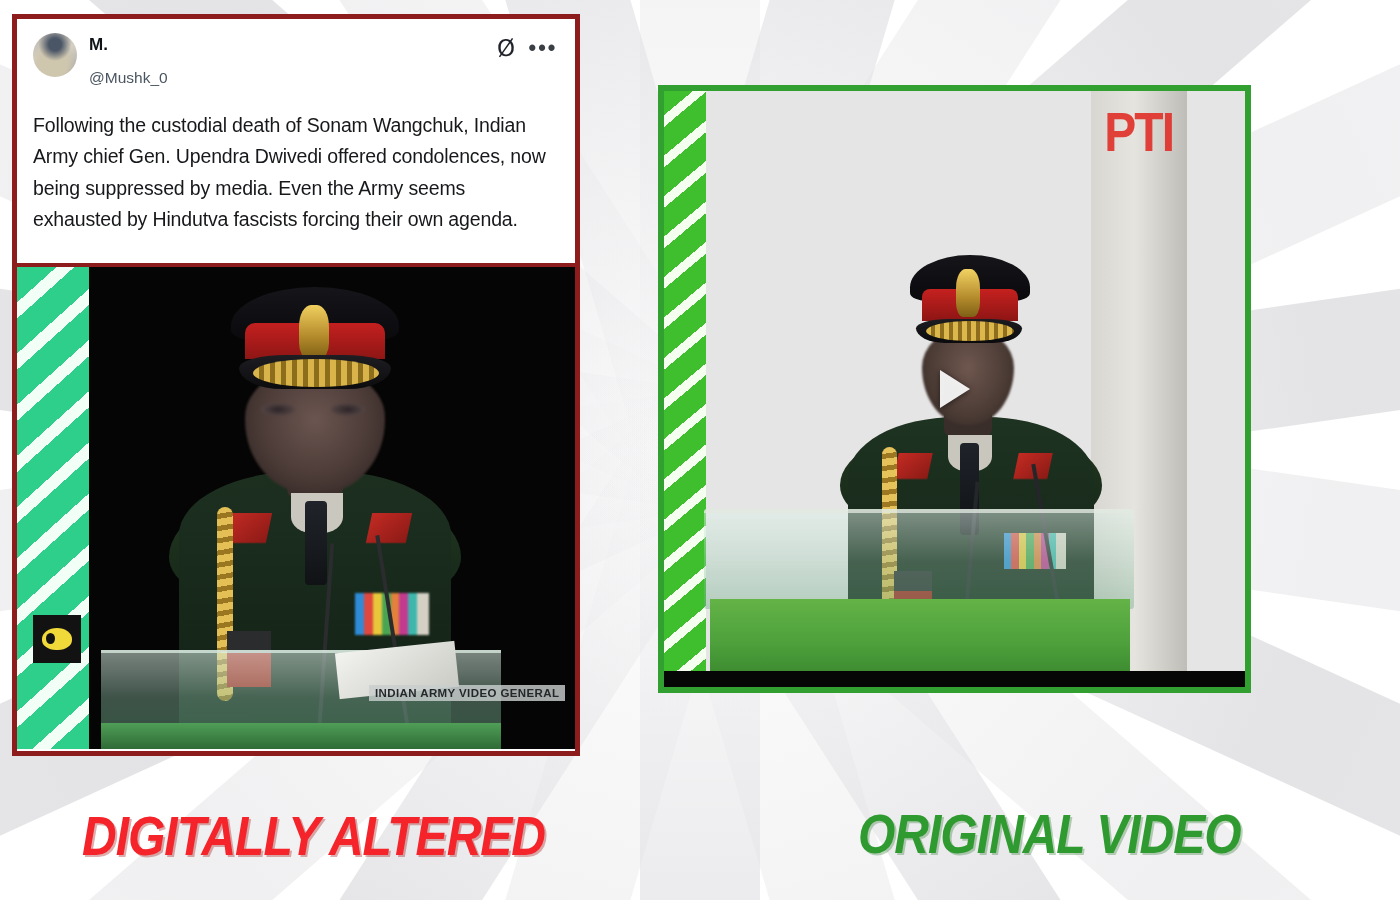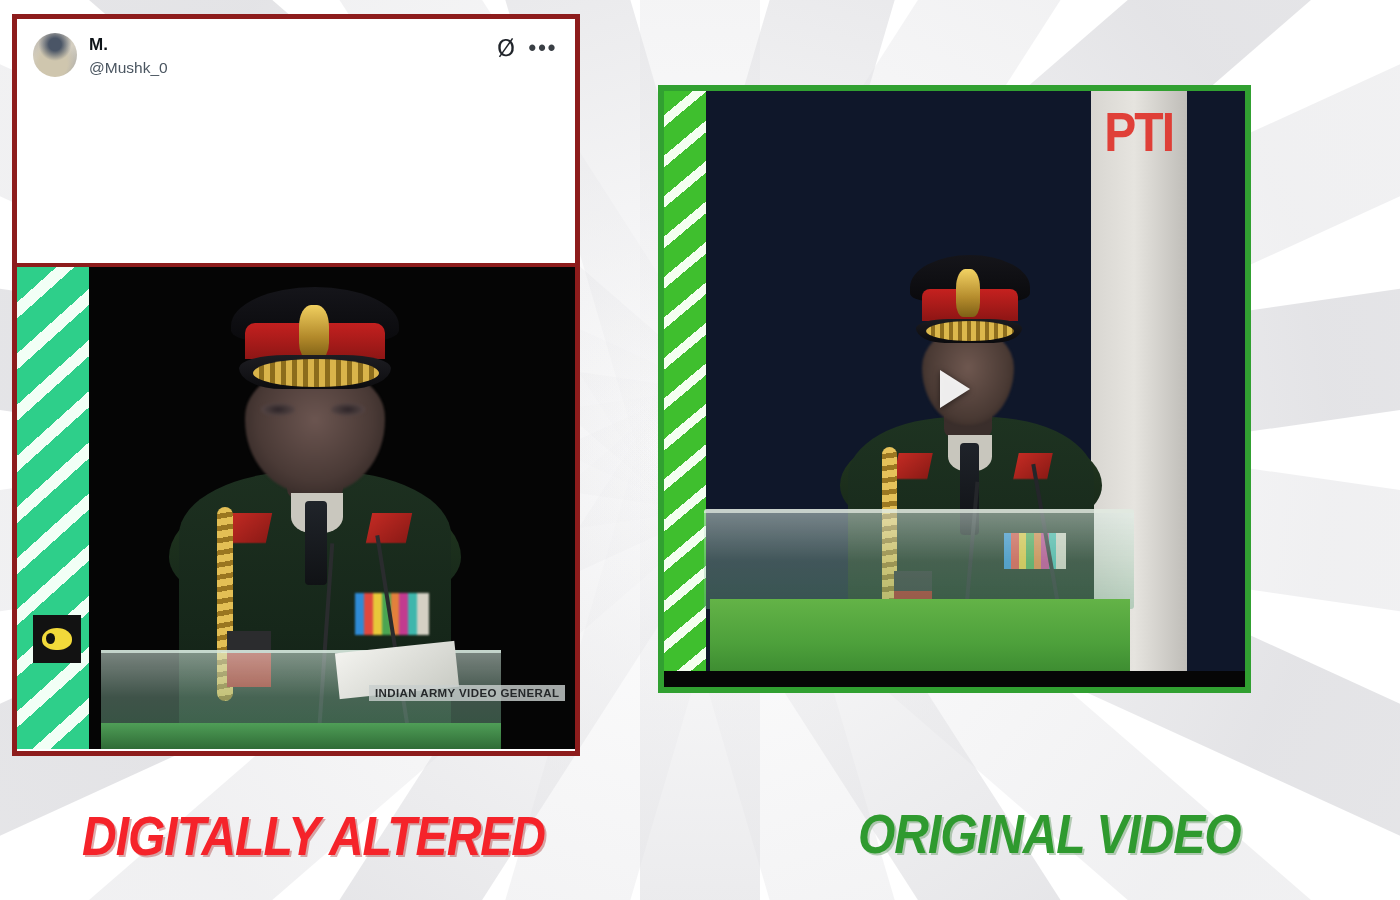"@Mushk_0" #tweet-handle { margin-top: 3px -> 13px }
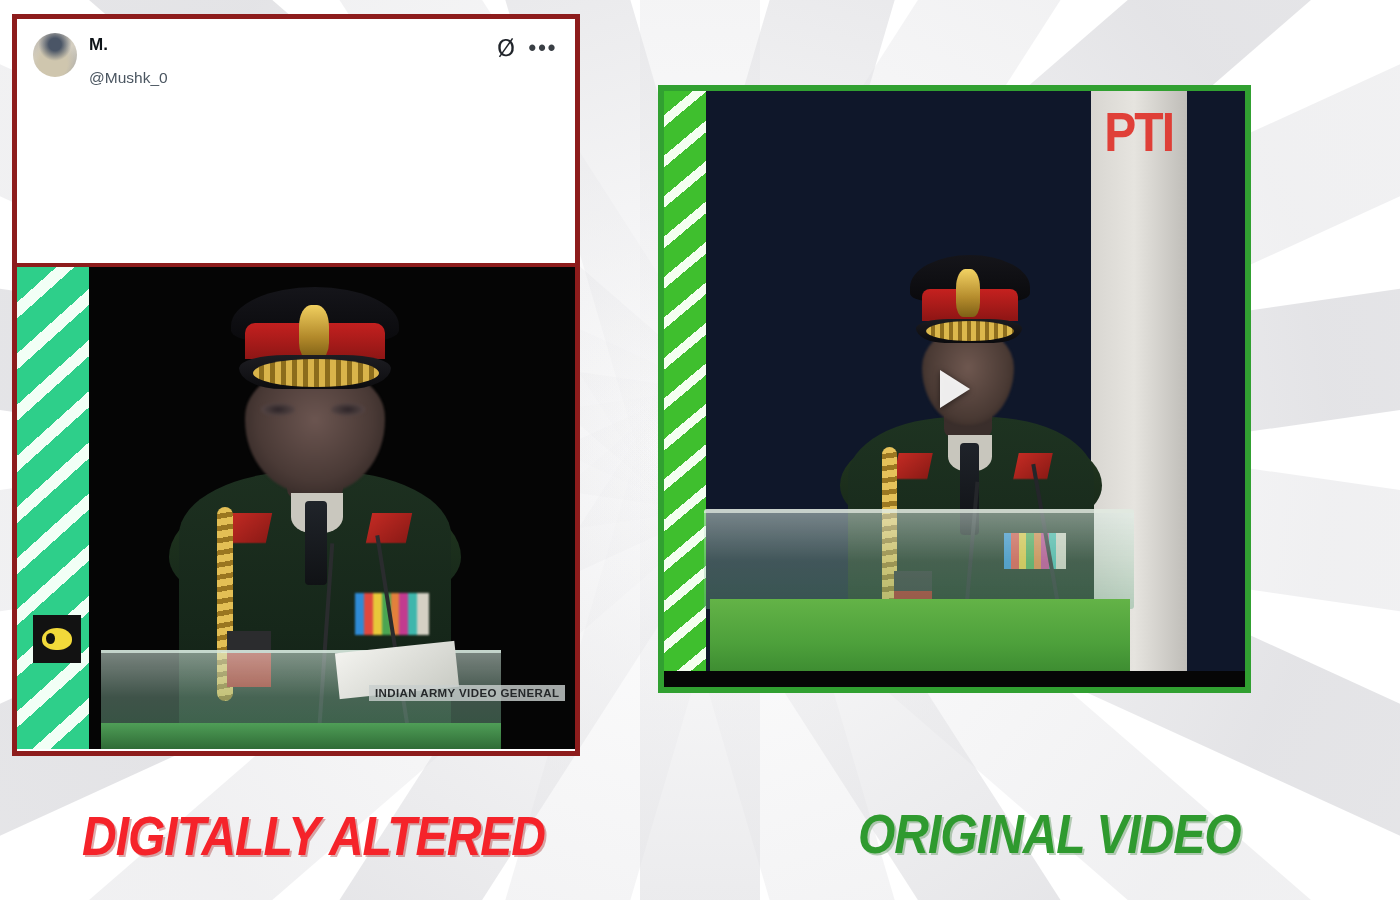"Following the custodial death of" div { html: none -> <div>Following the custodial death of Sonam Wangchuk, Indian Army chief Gen. Upendra Dwivedi offered condolences, now being suppressed by media. Even the Army seems exhausted by Hindutva fascists forcing their own agenda.</div> }
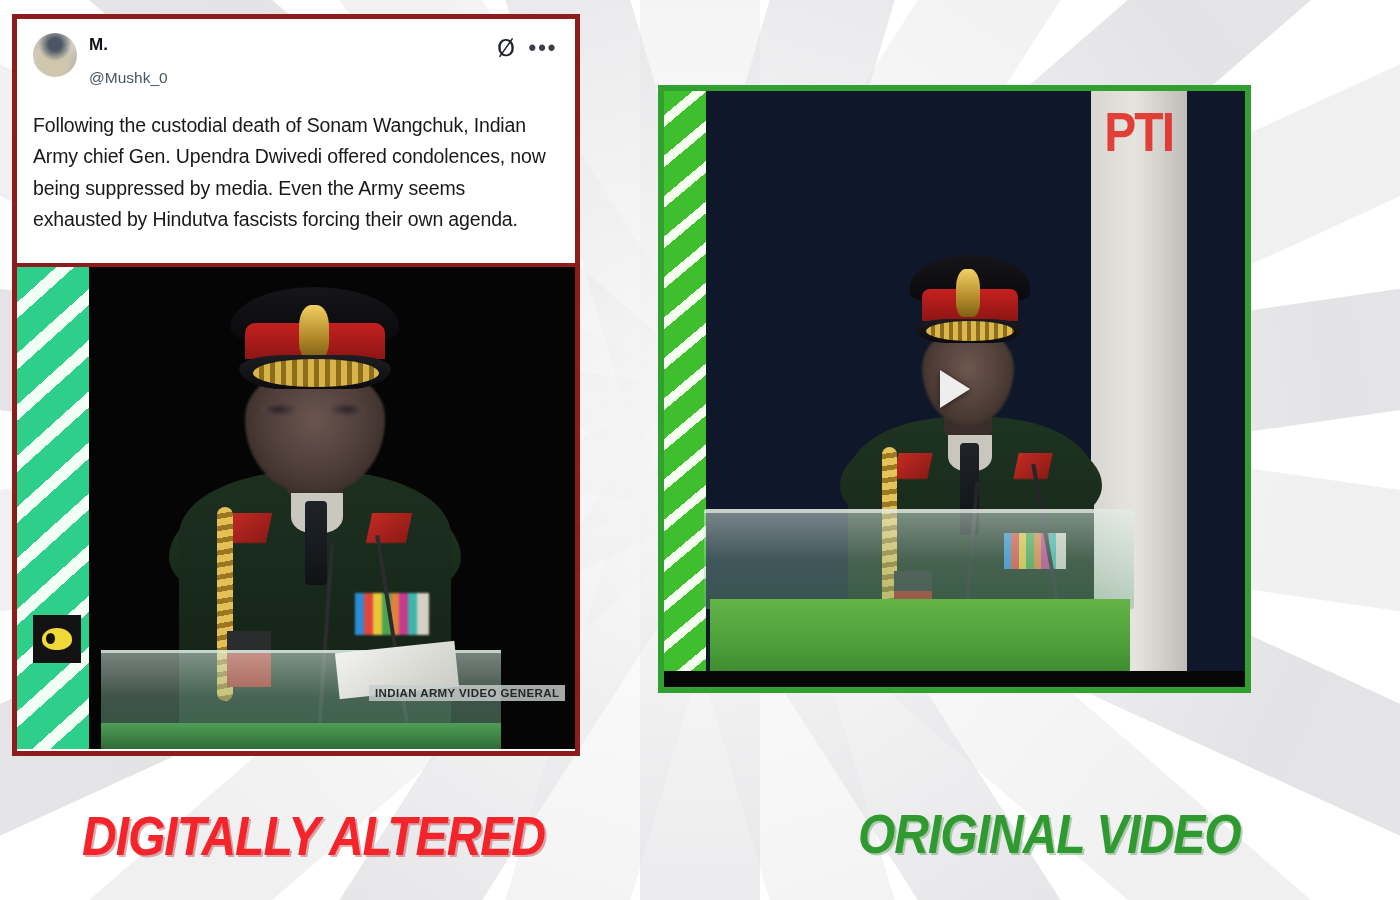"PTI" #original-video { background: #0f172a -> #e5e5e5 }
